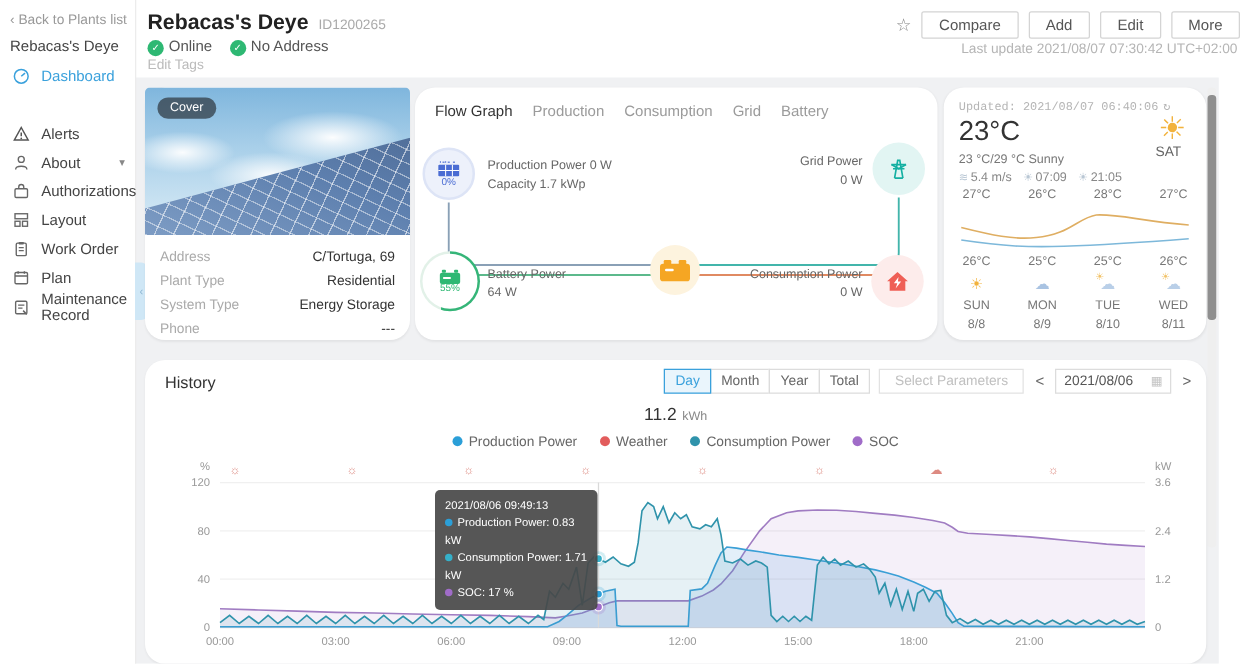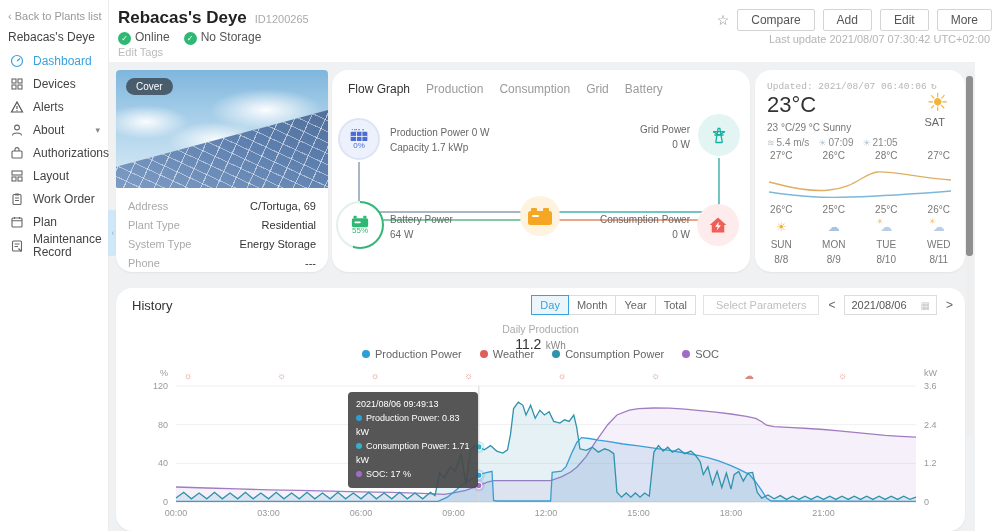"No Storage" span { text: Storage -> Address }
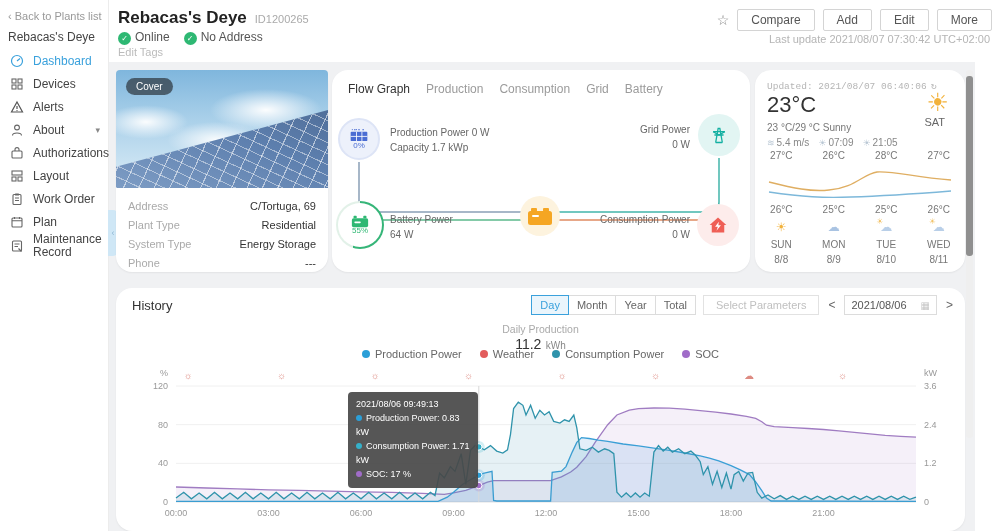"Devices" div.nav-item { html: <div> <svg> <g> <rect></rect> <rect></rect> <rect></rect> <rect></rect> </g> </svg> <span>Devices</span> </div> -> none }
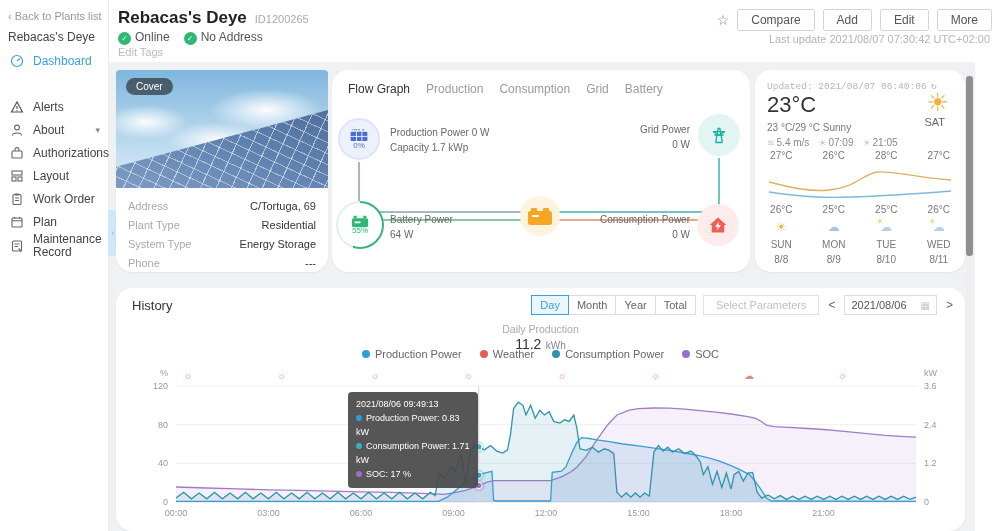"Daily Production" div.stat-label { html: <div>Daily Production</div> -> none }
